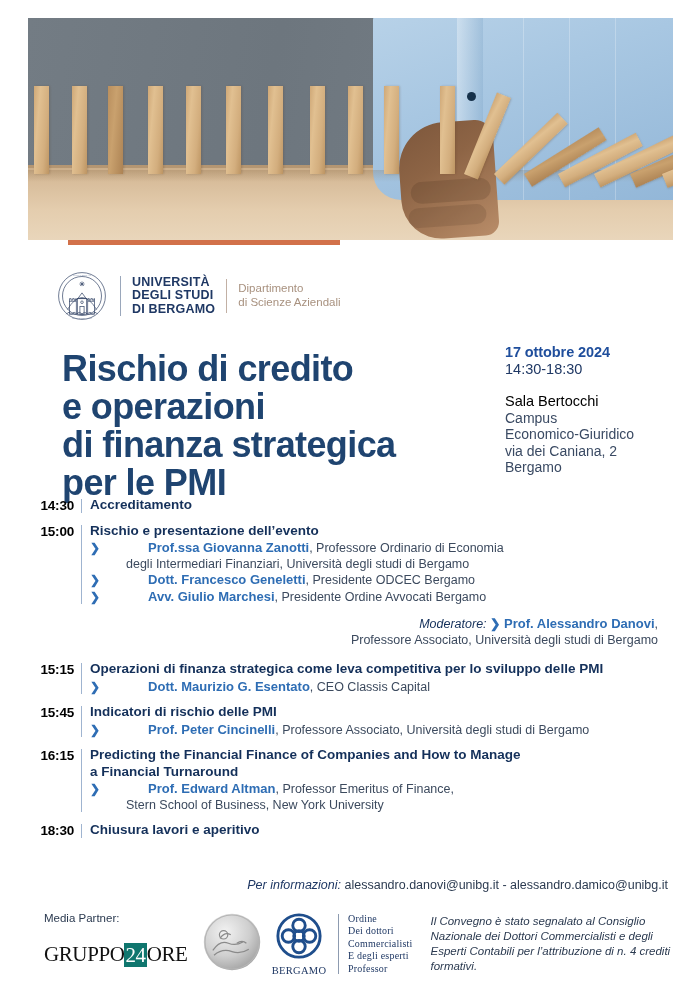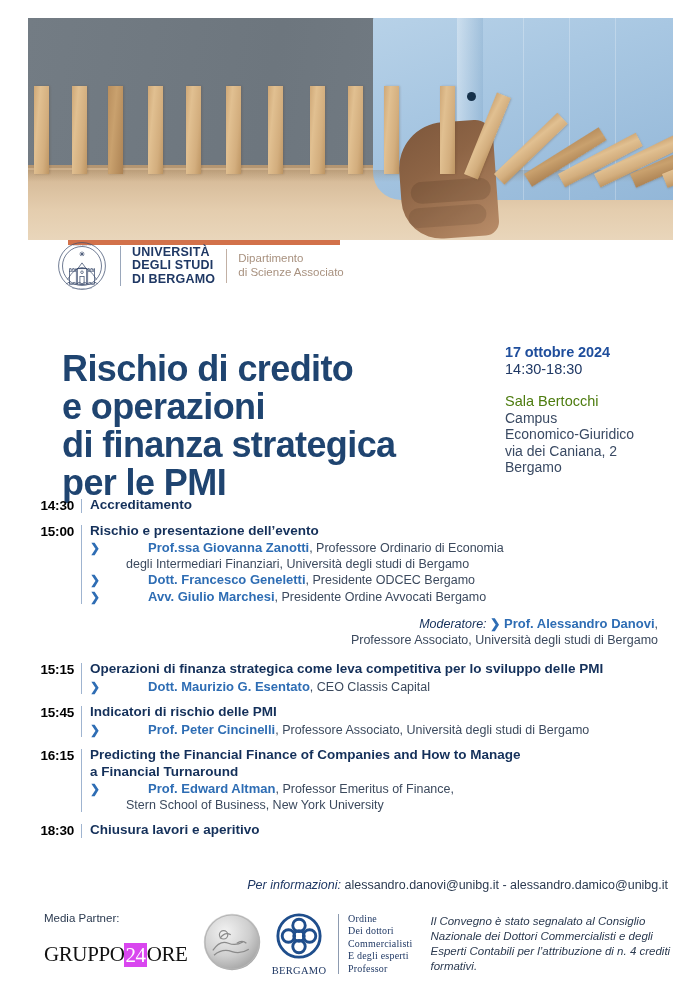"UNIVERSITÀ" .logo-block { top: 240px -> 270px }
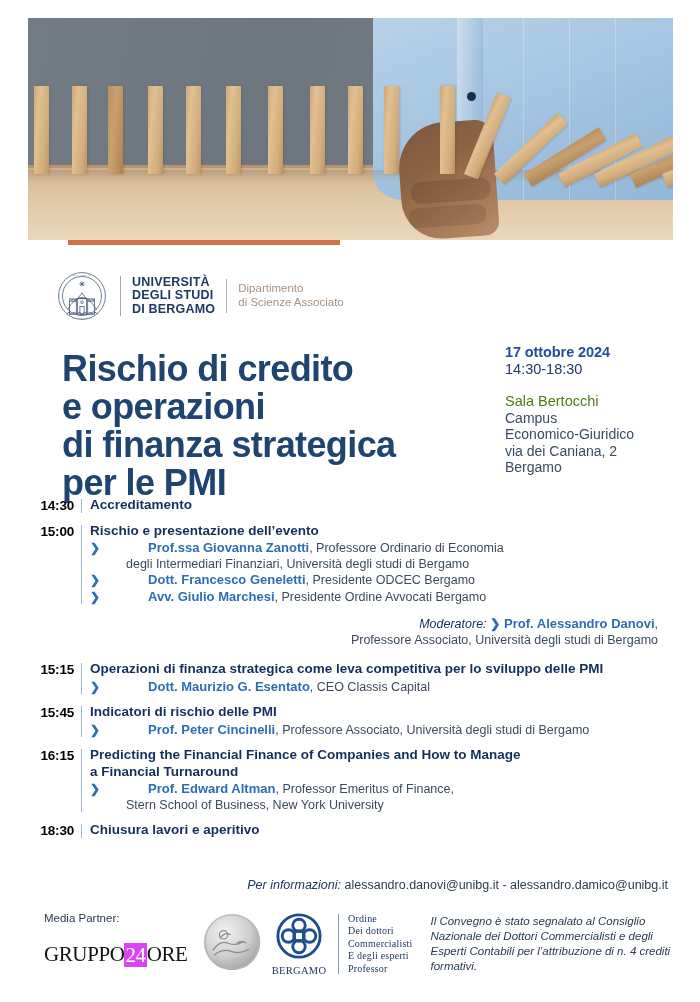"di Scienze Associato" div { text: Associato -> Aziendali }
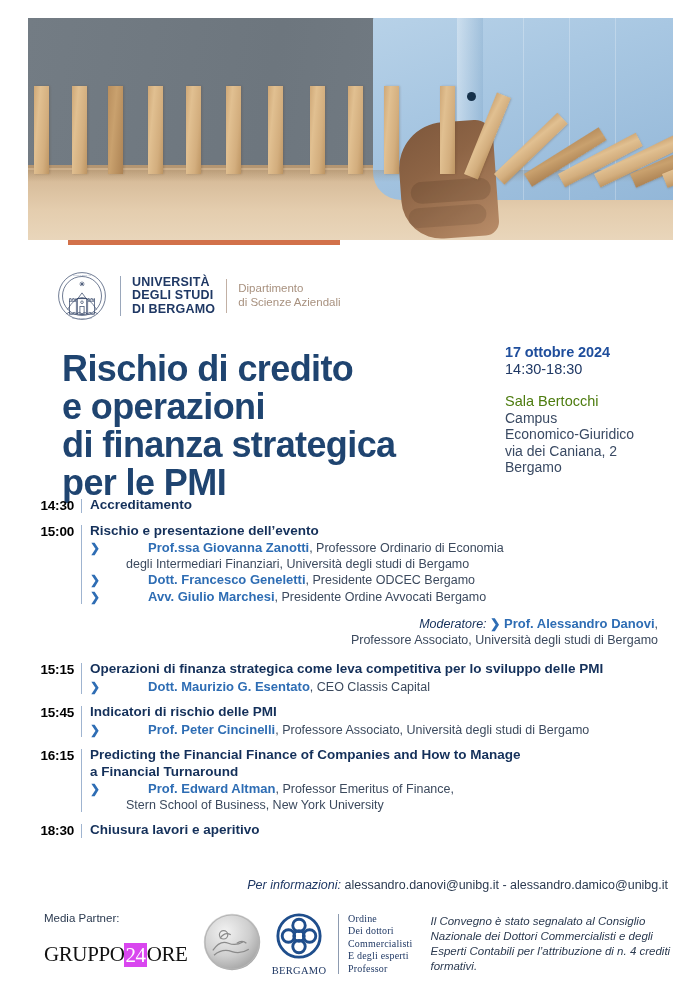"Sala Bertocchi" .meta-room { color: #4d7c0f -> #000000 }
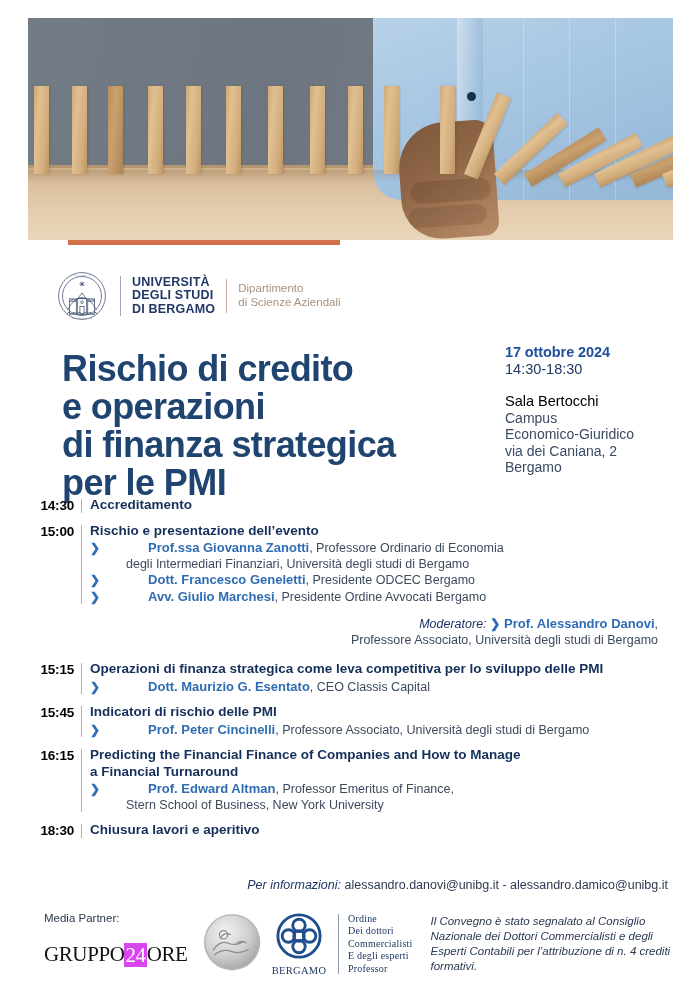"24" .gruppo .redbox { background: #d946ef -> #0f766e }
